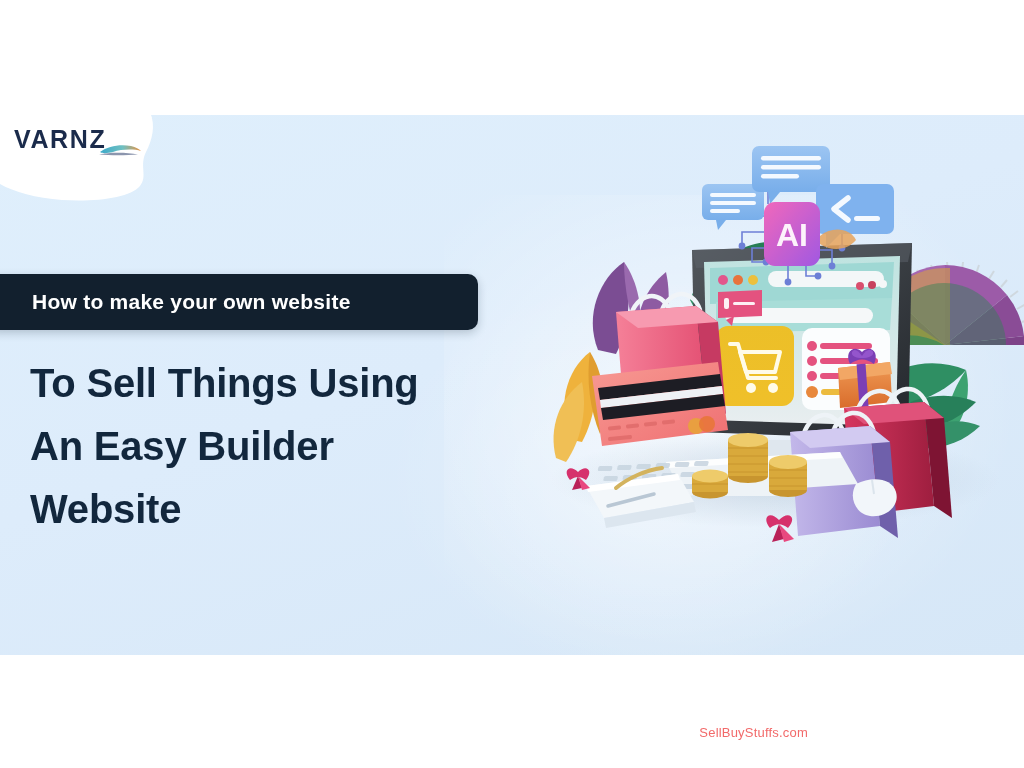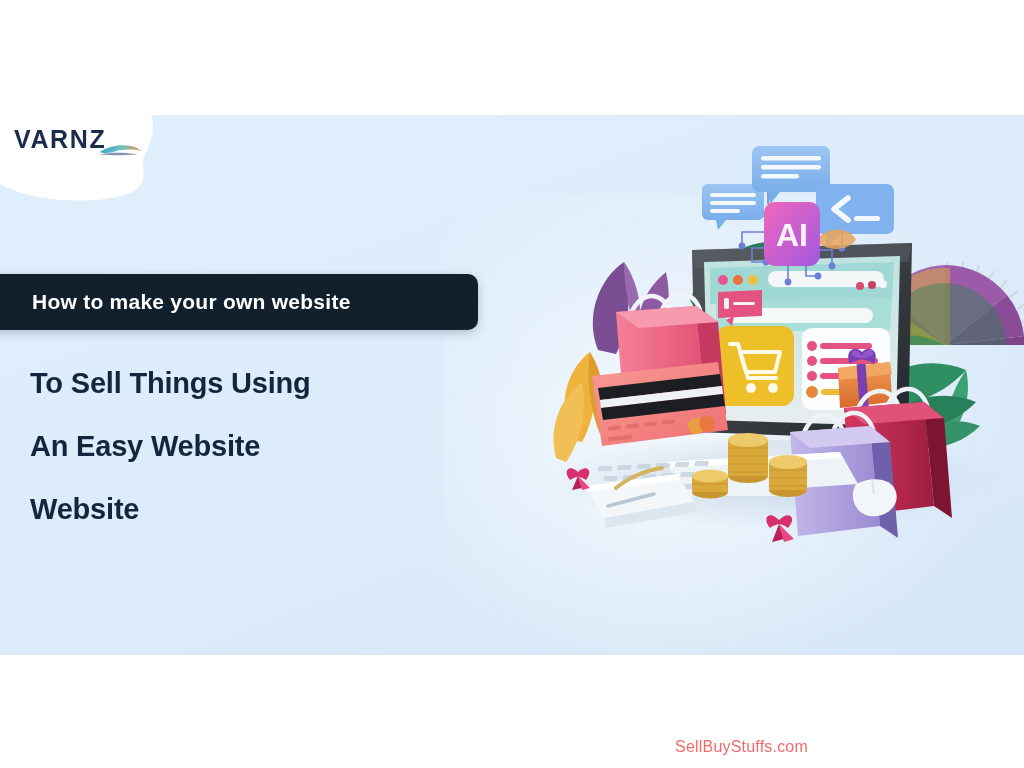"To Sell Things Using" .headline { font-size: 29px -> 40px }
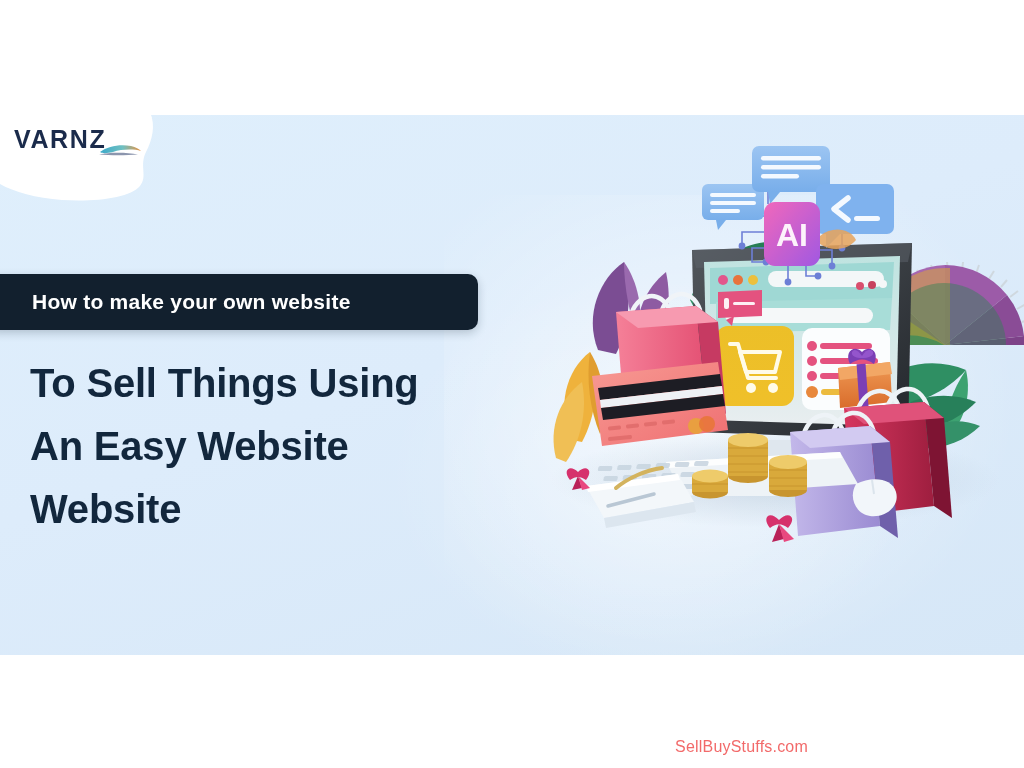"An Easy Website" span.ln { text: Website -> Builder }
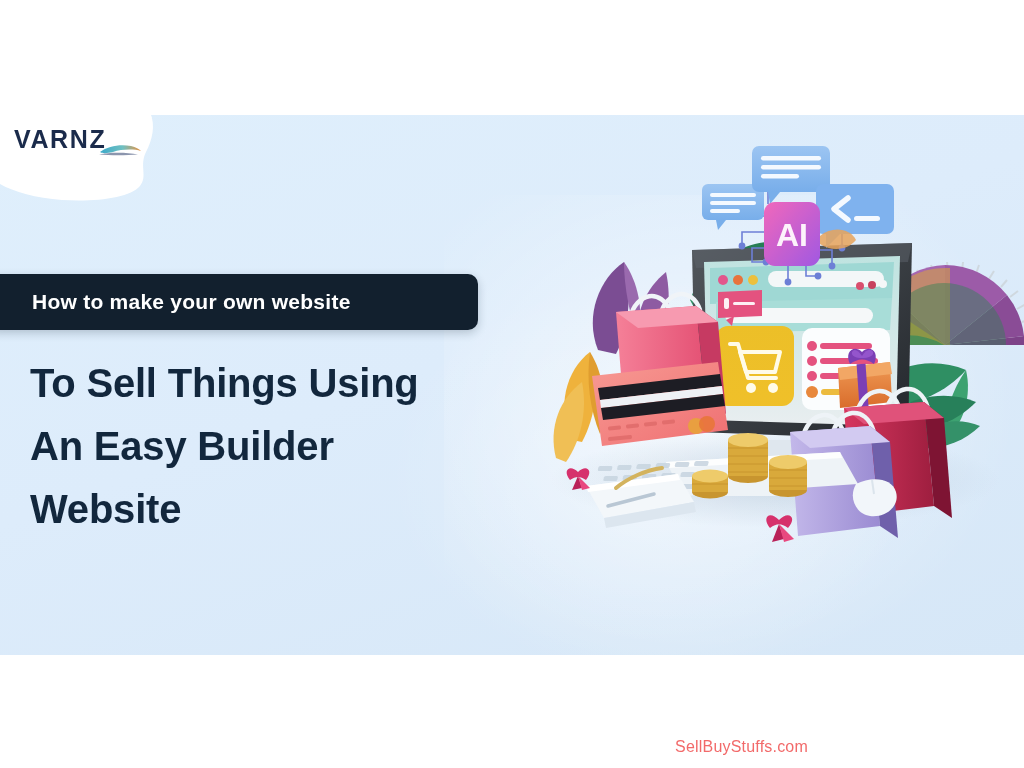"SellBuyStuffs.com" .watermark { bottom: 12px -> 28px; font-size: 16px -> 13px }
